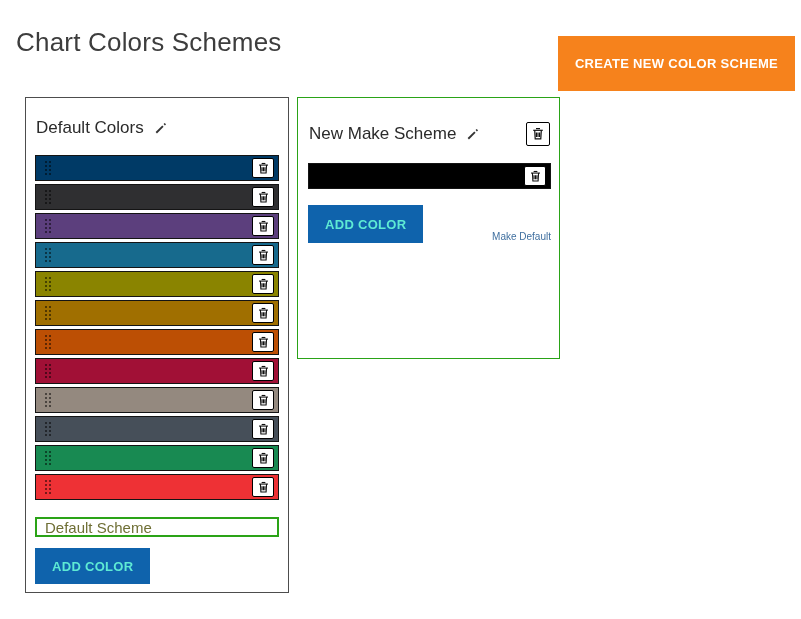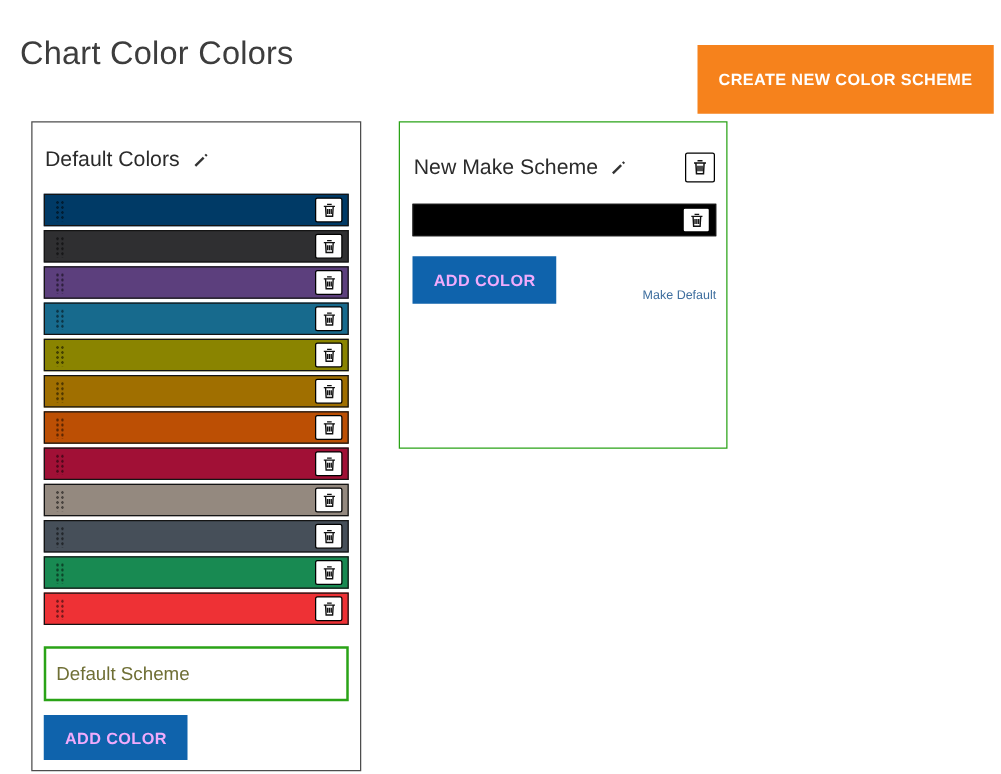"Chart Color Colors" h1.page-title { text: Color Colors -> Colors Schemes }
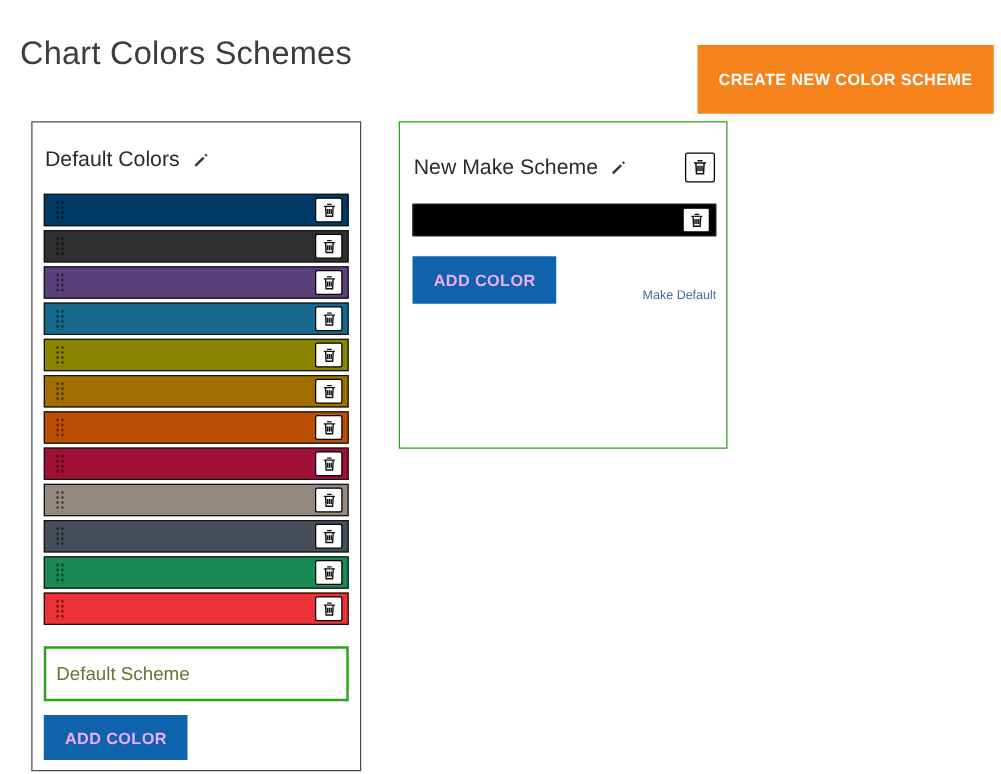"Default Colors" .panels { gap: 30px -> 8px }
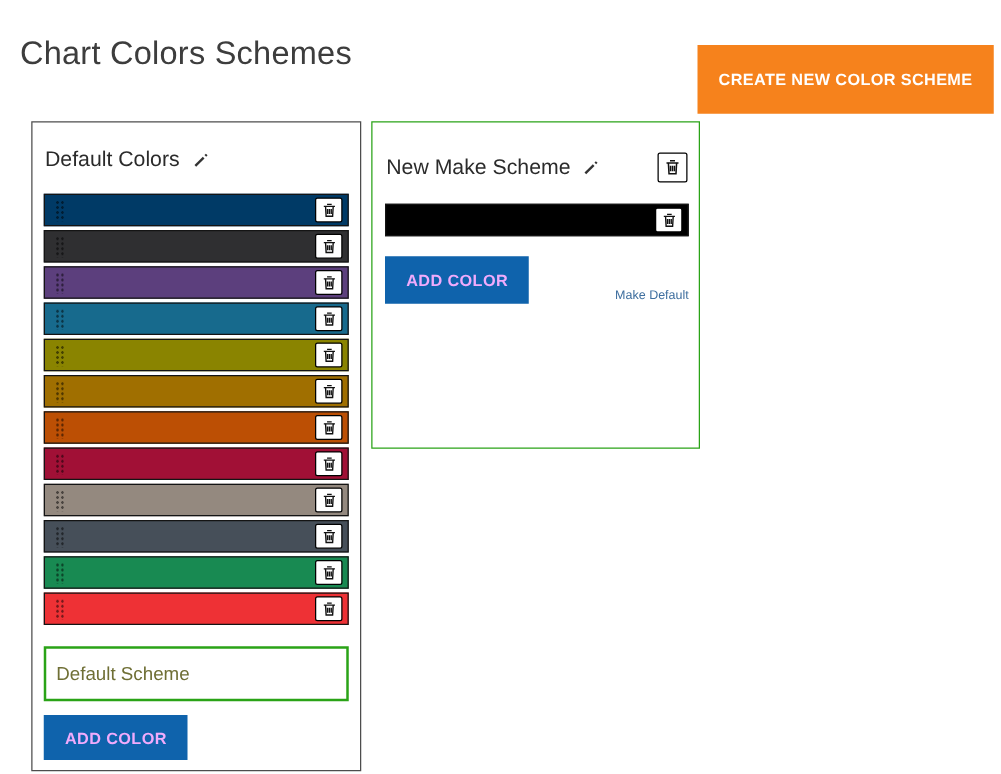"ADD COLOR" .add-btn { color: #f0abfc -> #5eead4 }
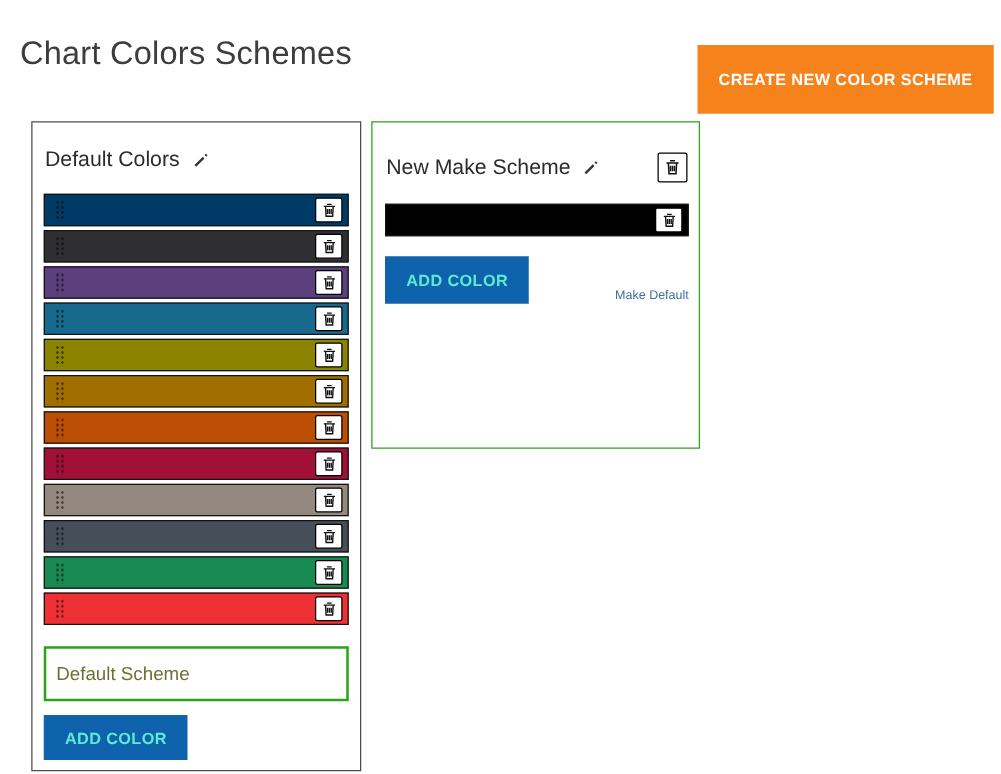"Default Scheme" .scheme-input { height: 44px -> 20px }
